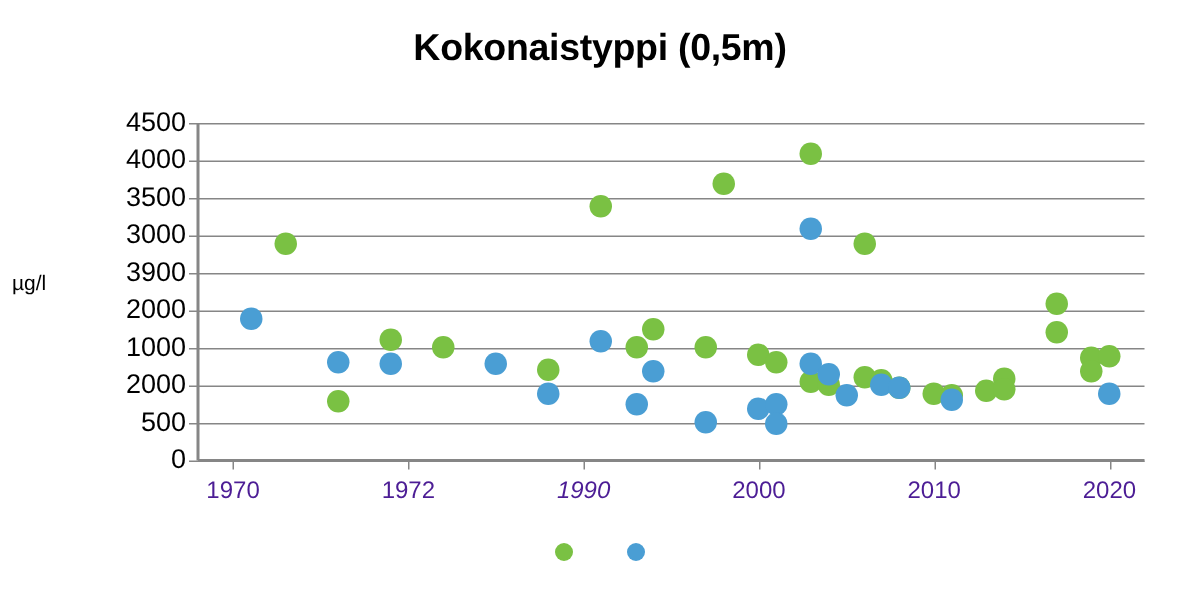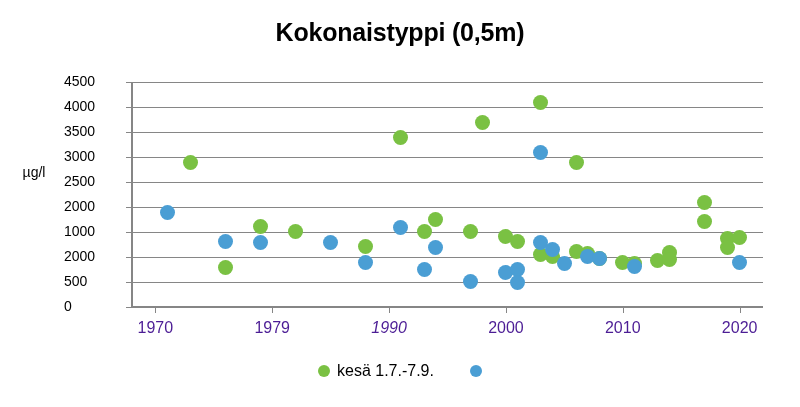"4500" .y-tick-label { font-size: 14px -> 18px; text-align: none -> right }
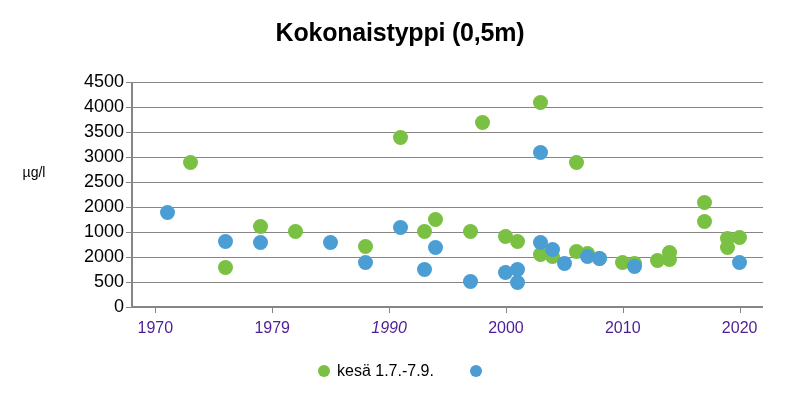"µg/l" #y-axis-title { text-align: center -> none; top: 164px -> 180px }
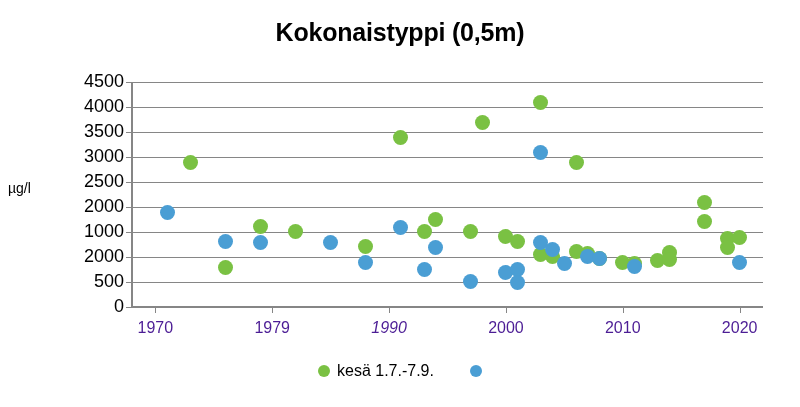"2500" div.y-tick-label { text: 2500 -> 3900 }
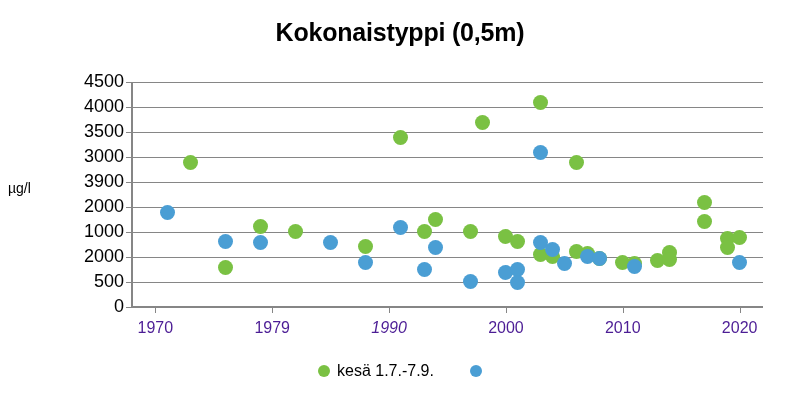"1979" div.x-tick-label { text: 1979 -> 1972 }
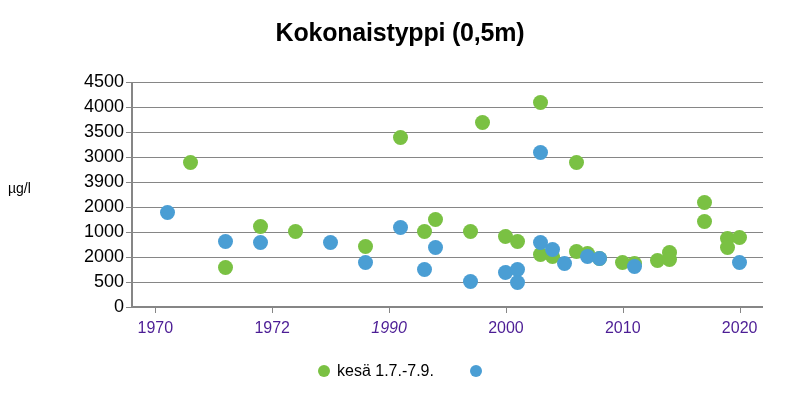"kesä 1.7.-7.9." span.legend-label { html: <span>kesä 1.7.-7.9.</span> -> none }
